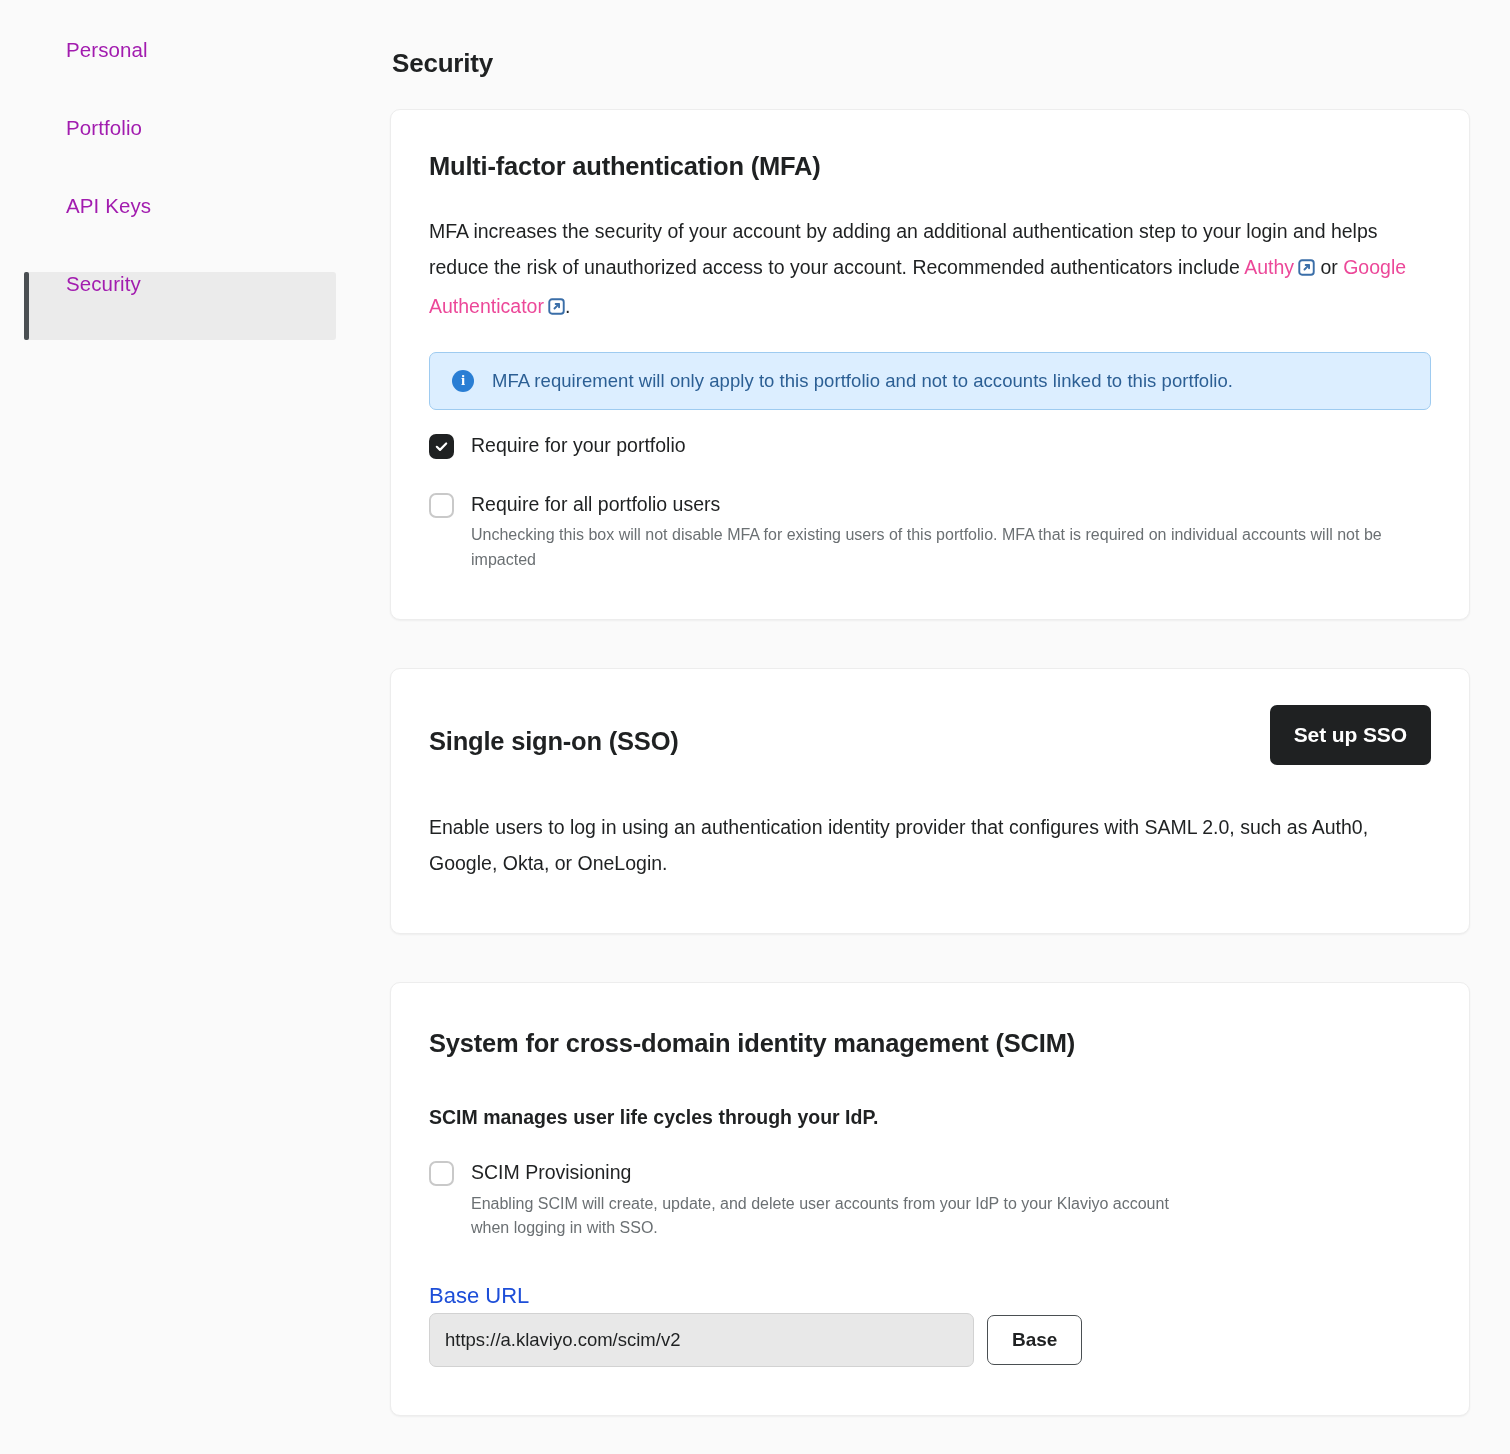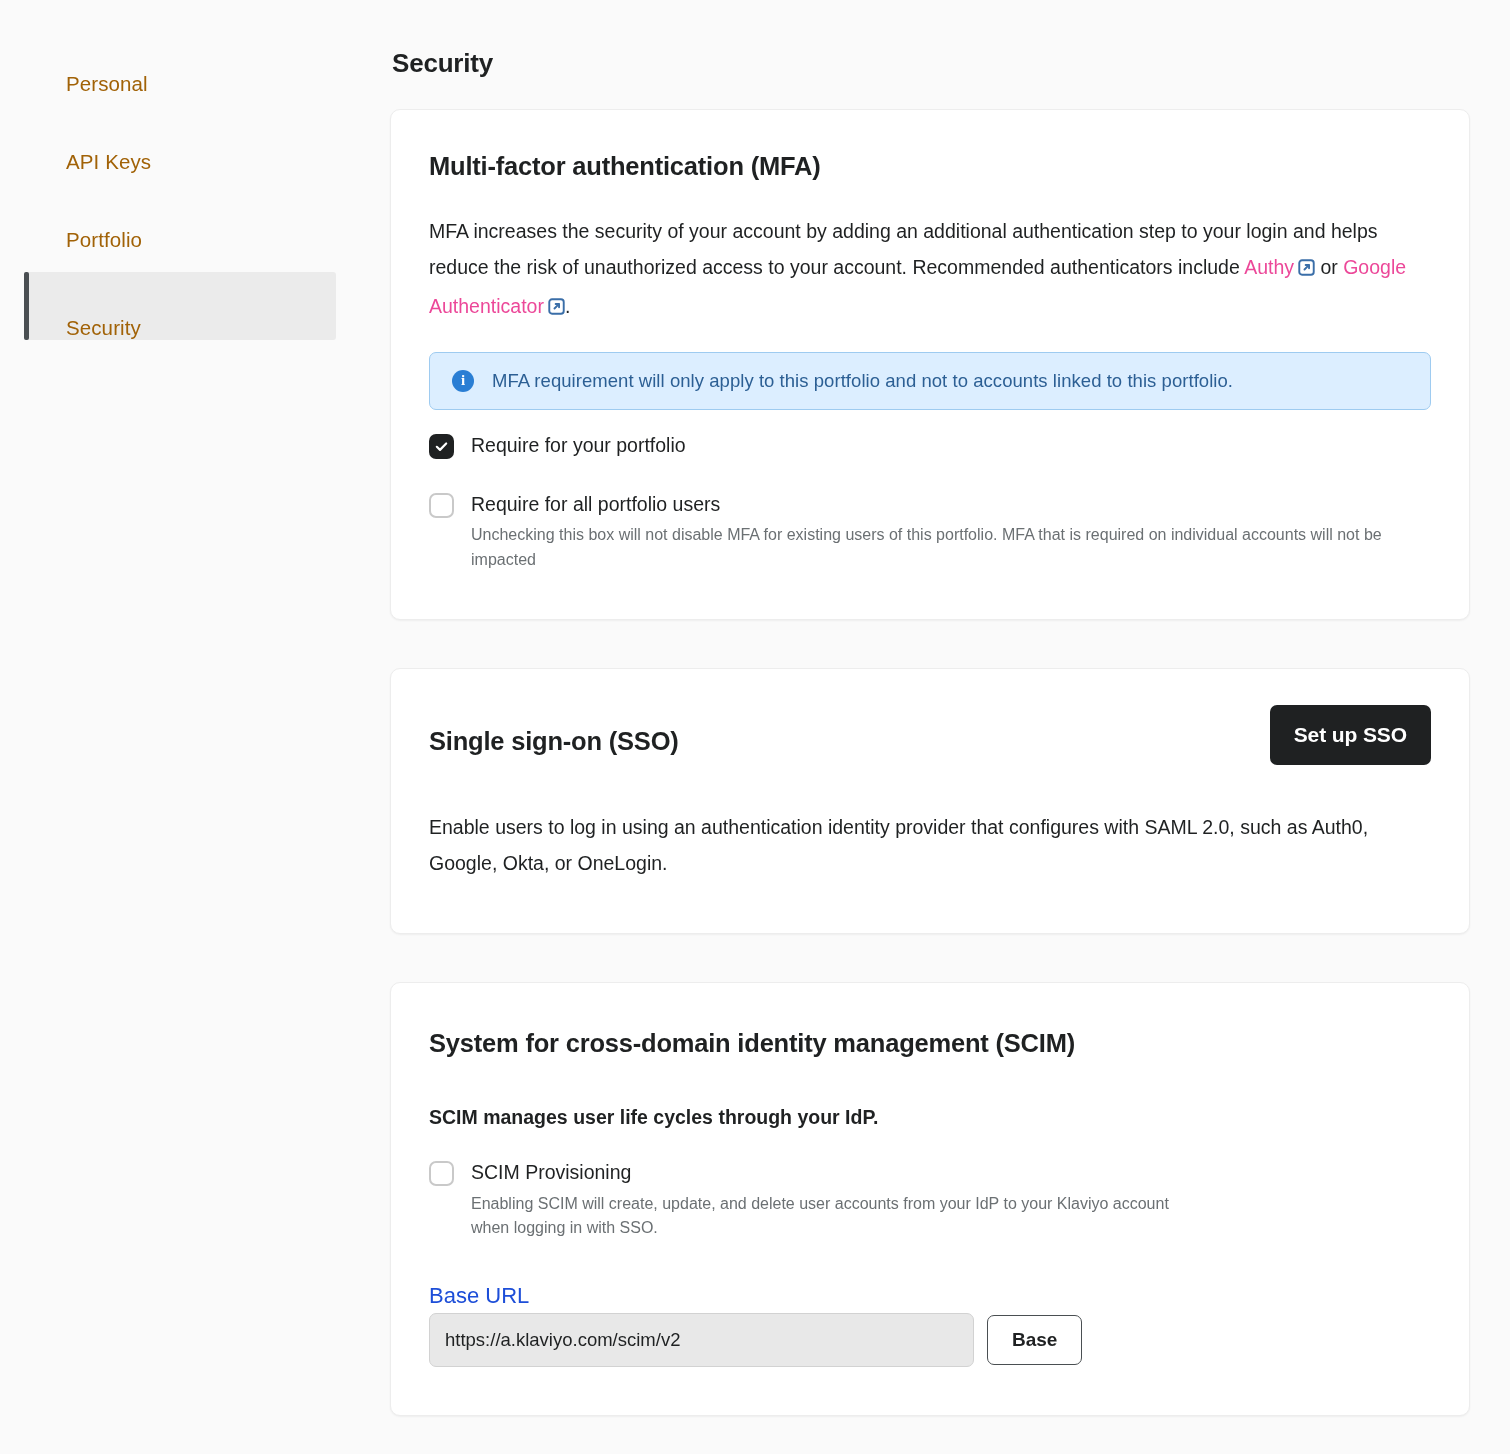"Personal" .nav-item { align-items: flex-end -> flex-start; color: #a16207 -> #a21caf }
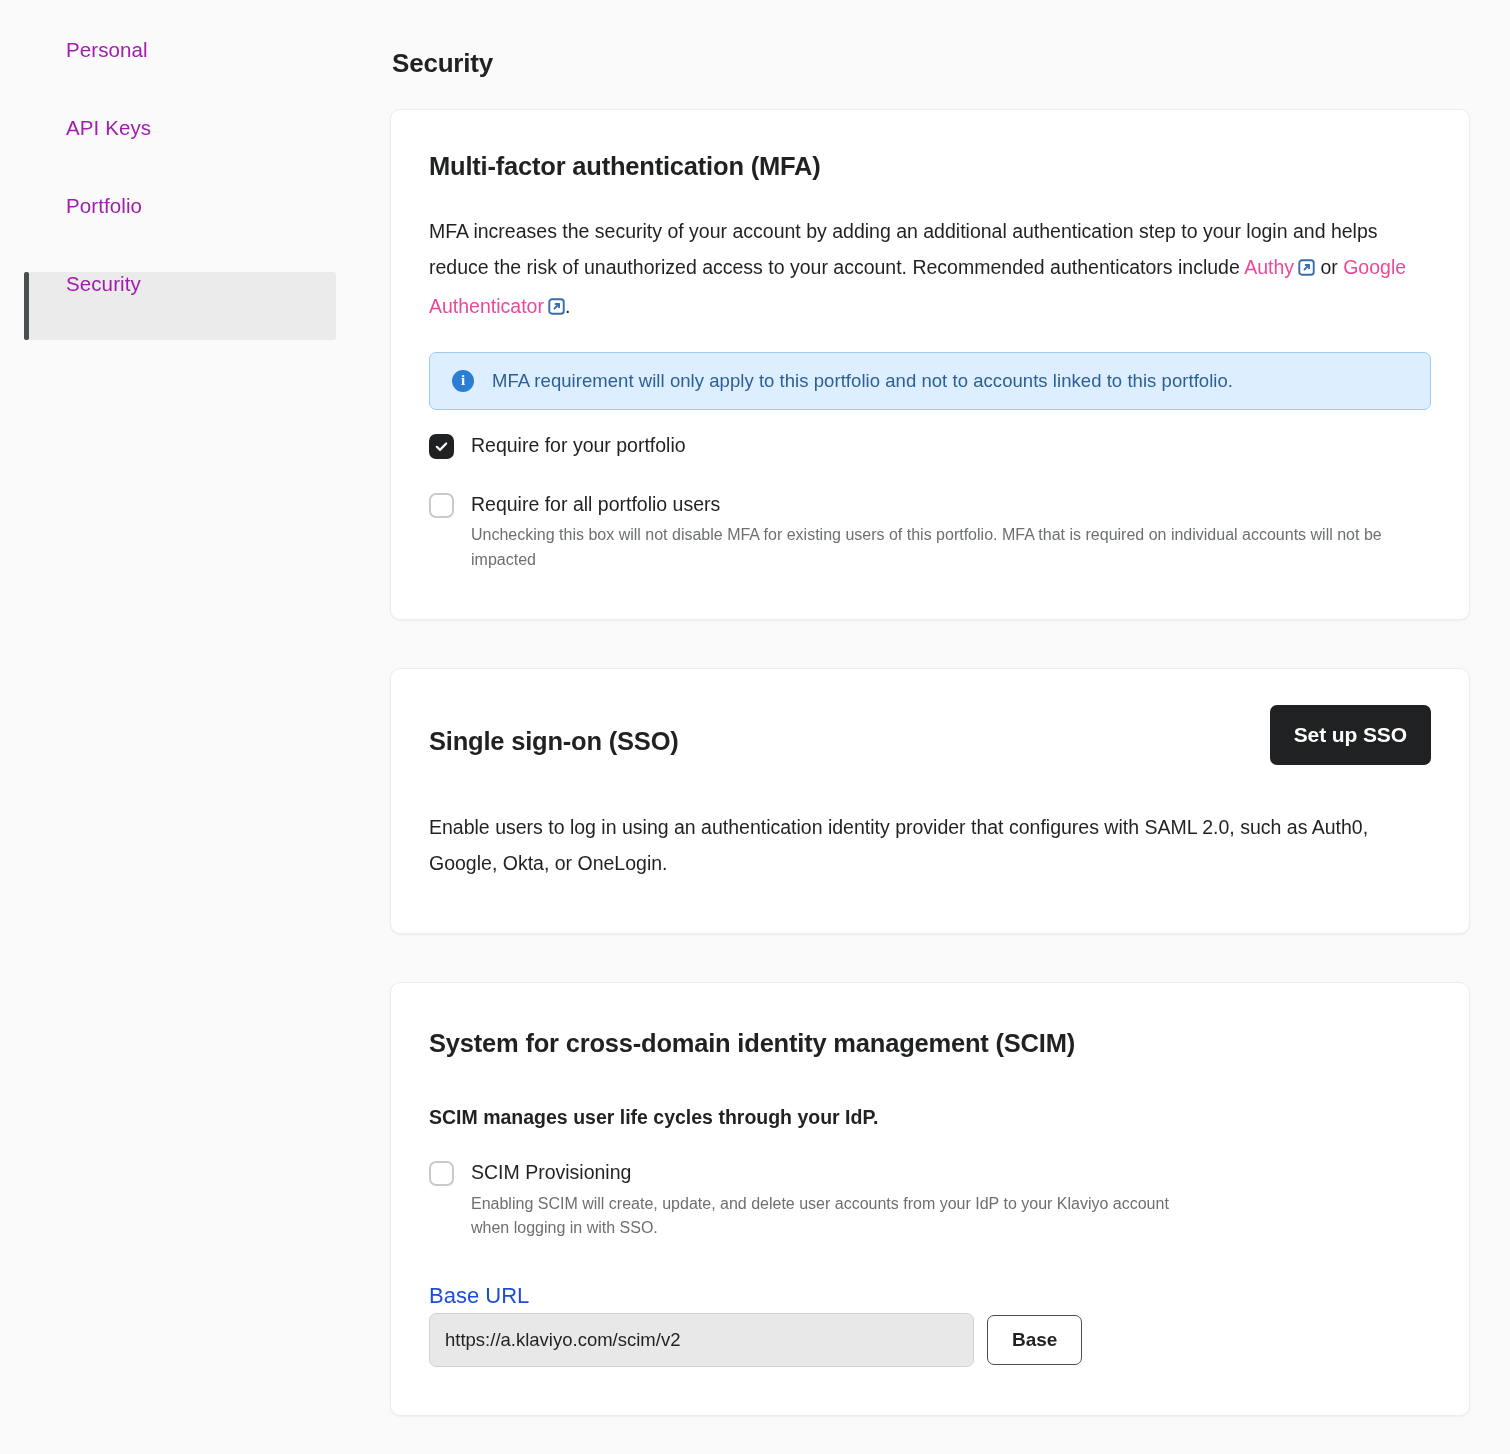"API Keys" div.nav-item { order: before "Portfolio" -> after "Portfolio" }
